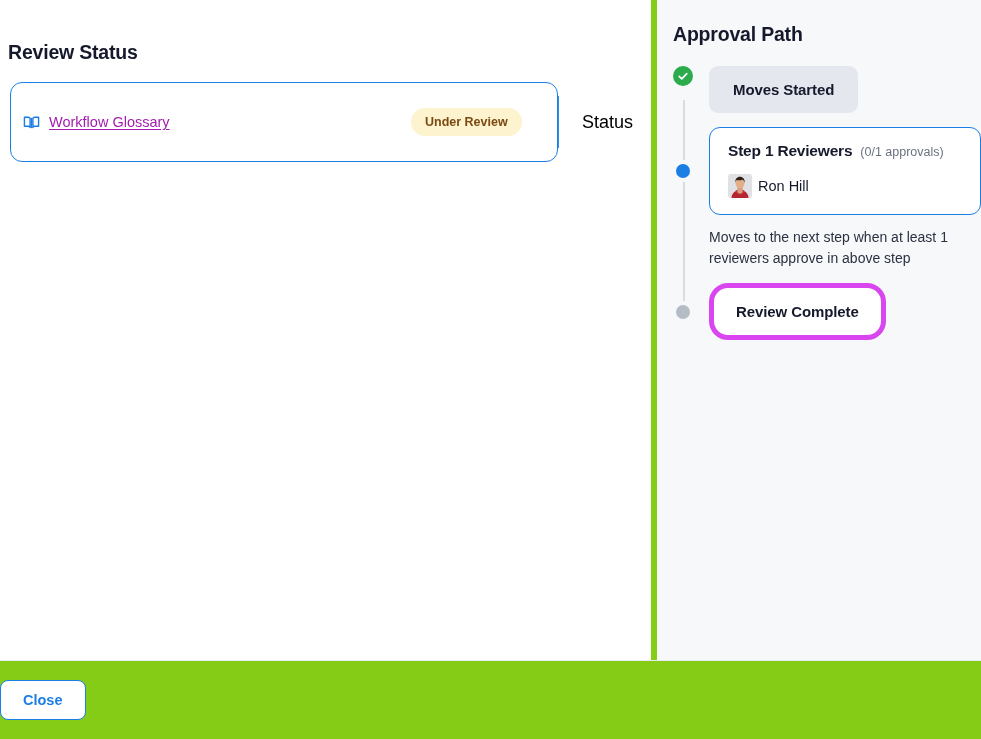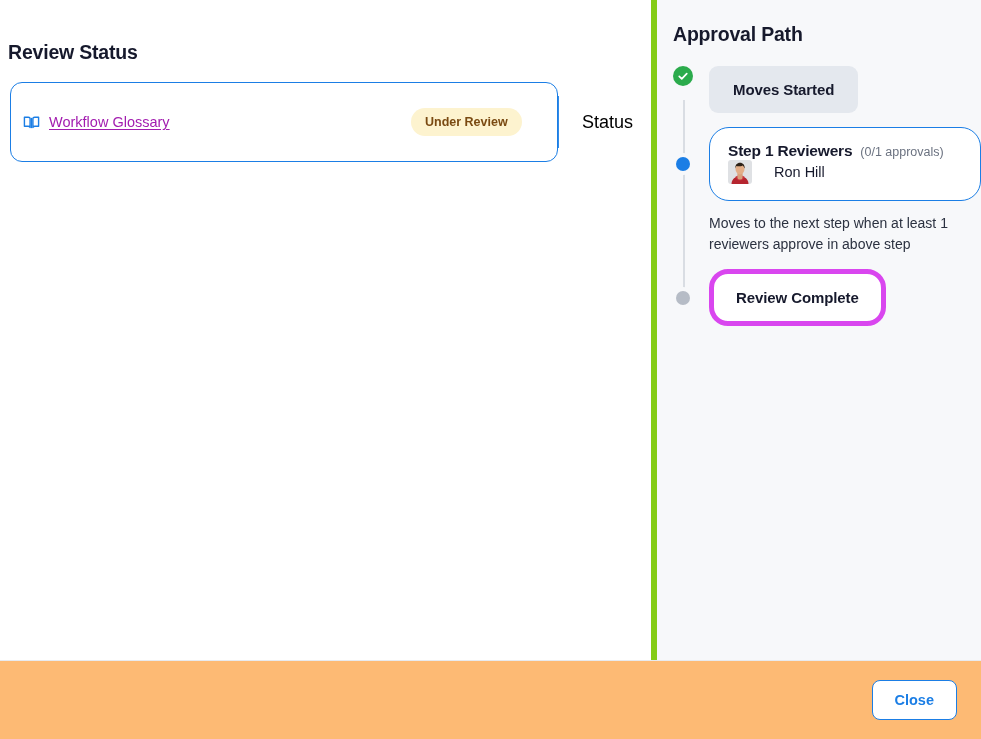"Step 1 Reviewers" .card-step { border-radius: 20px -> 11px }
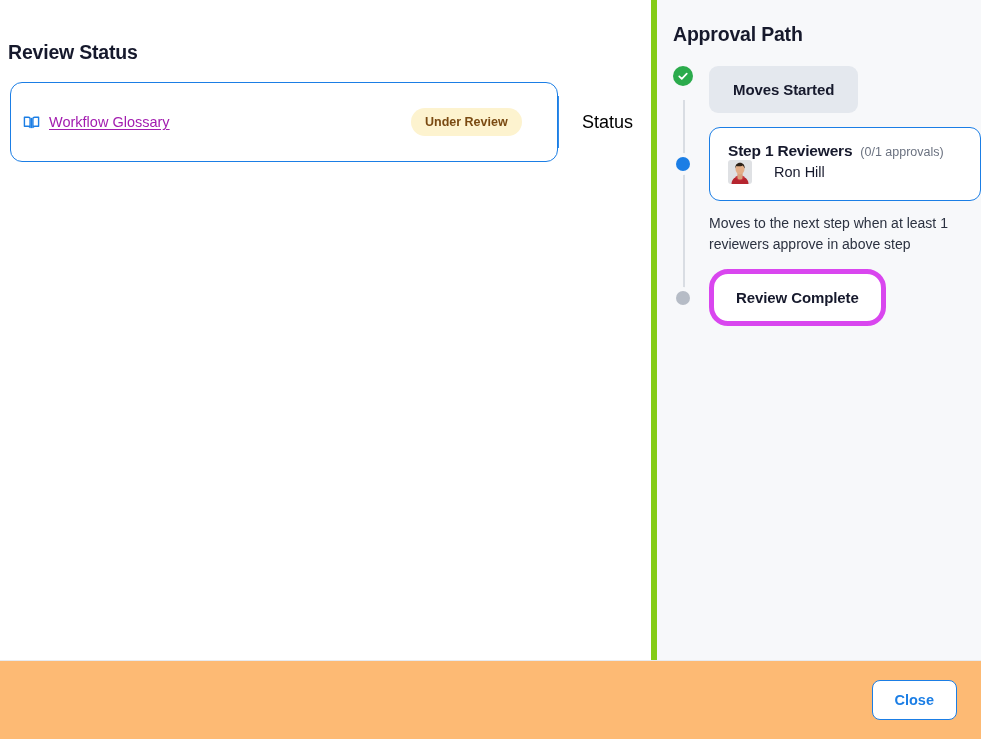"Ron Hill" .reviewer { gap: 22px -> 6px; margin-top: 0 -> 14px }
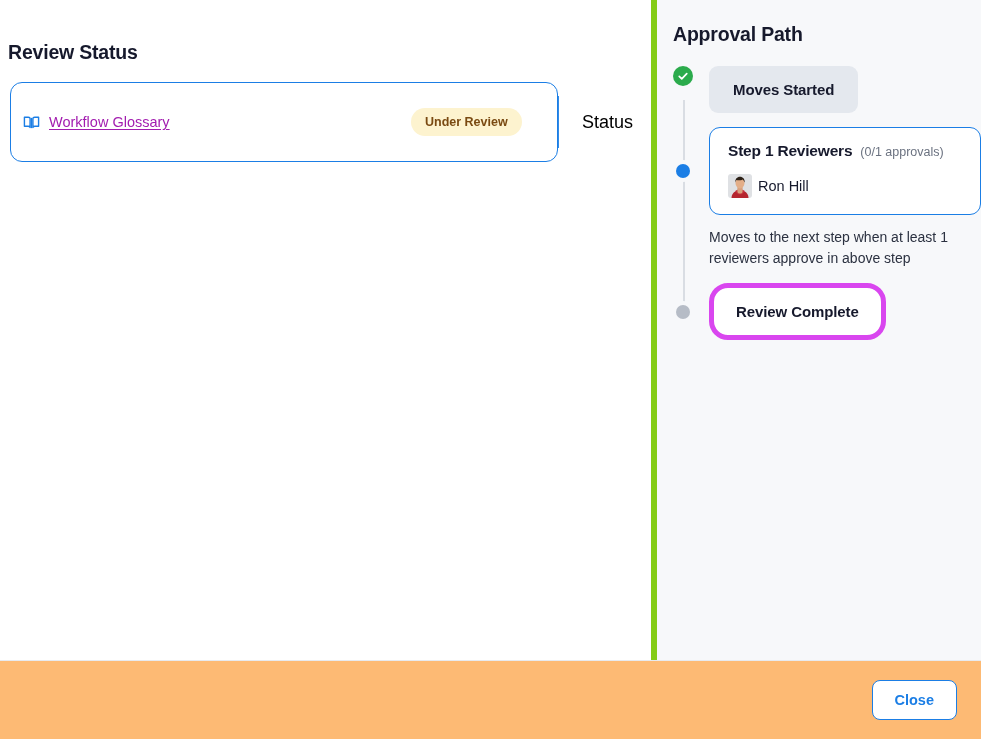"Close" .modal-footer { background: #fdba74 -> #84cc16; justify-content: flex-end -> flex-start }
